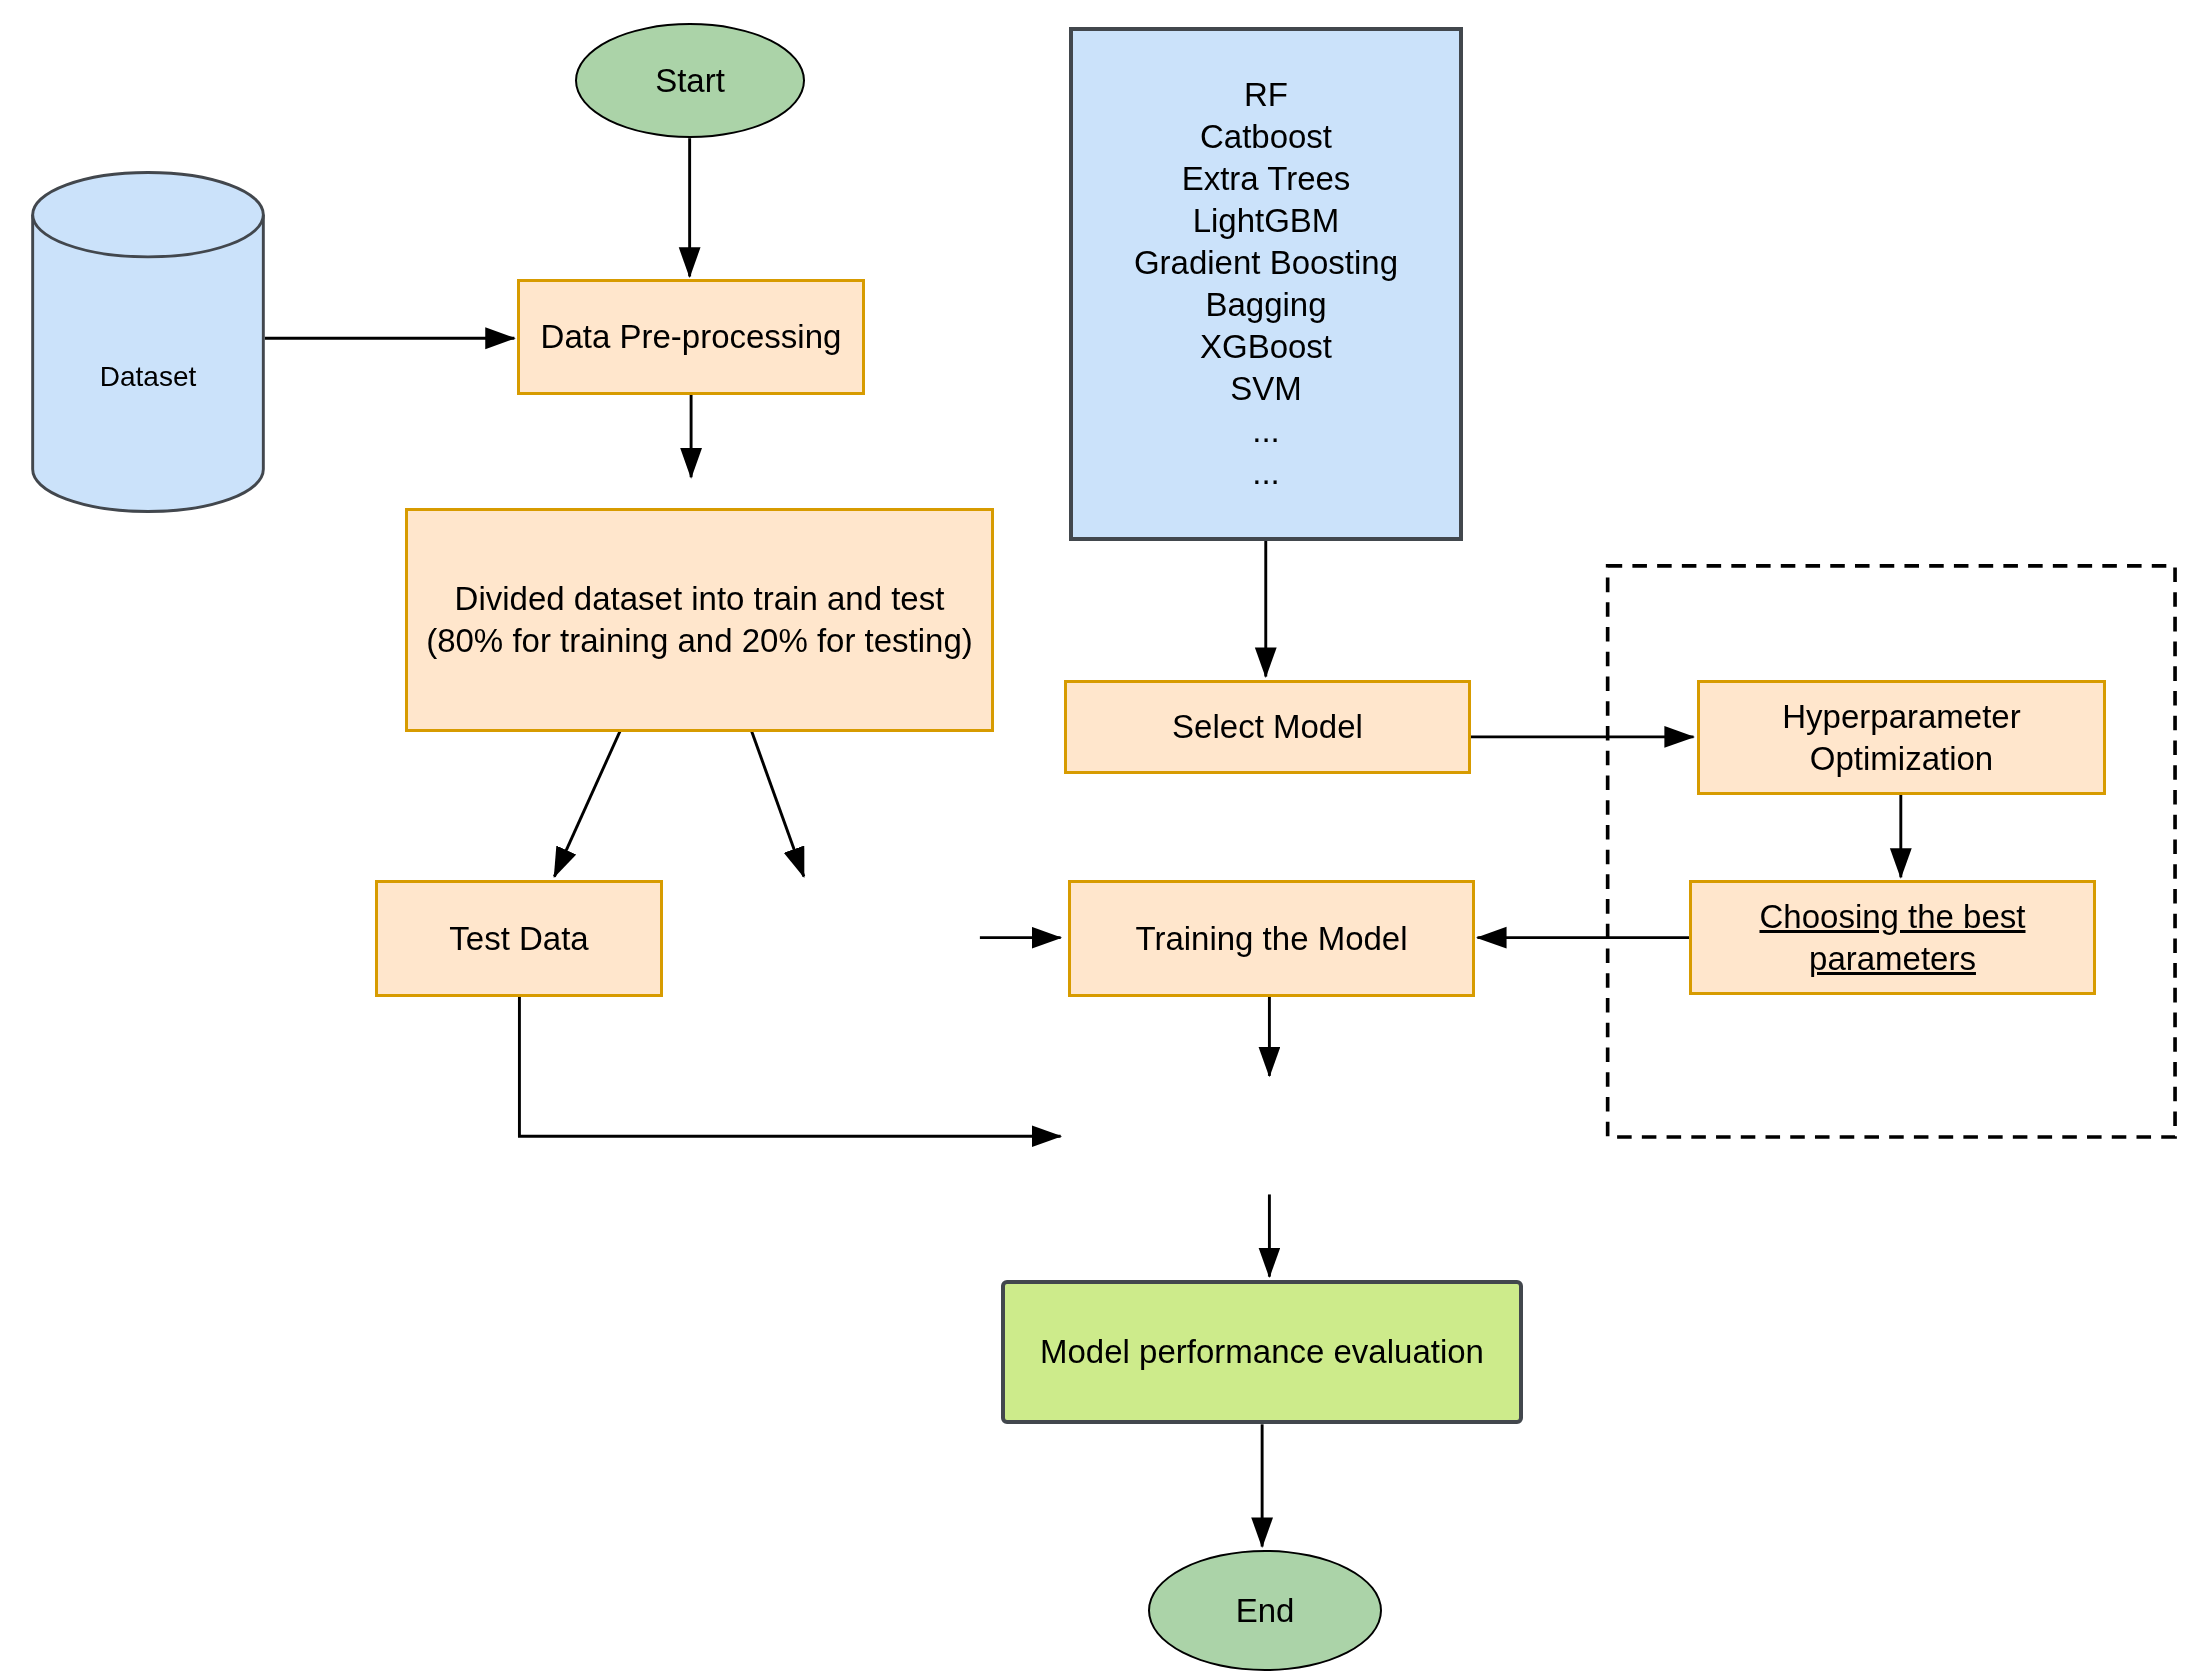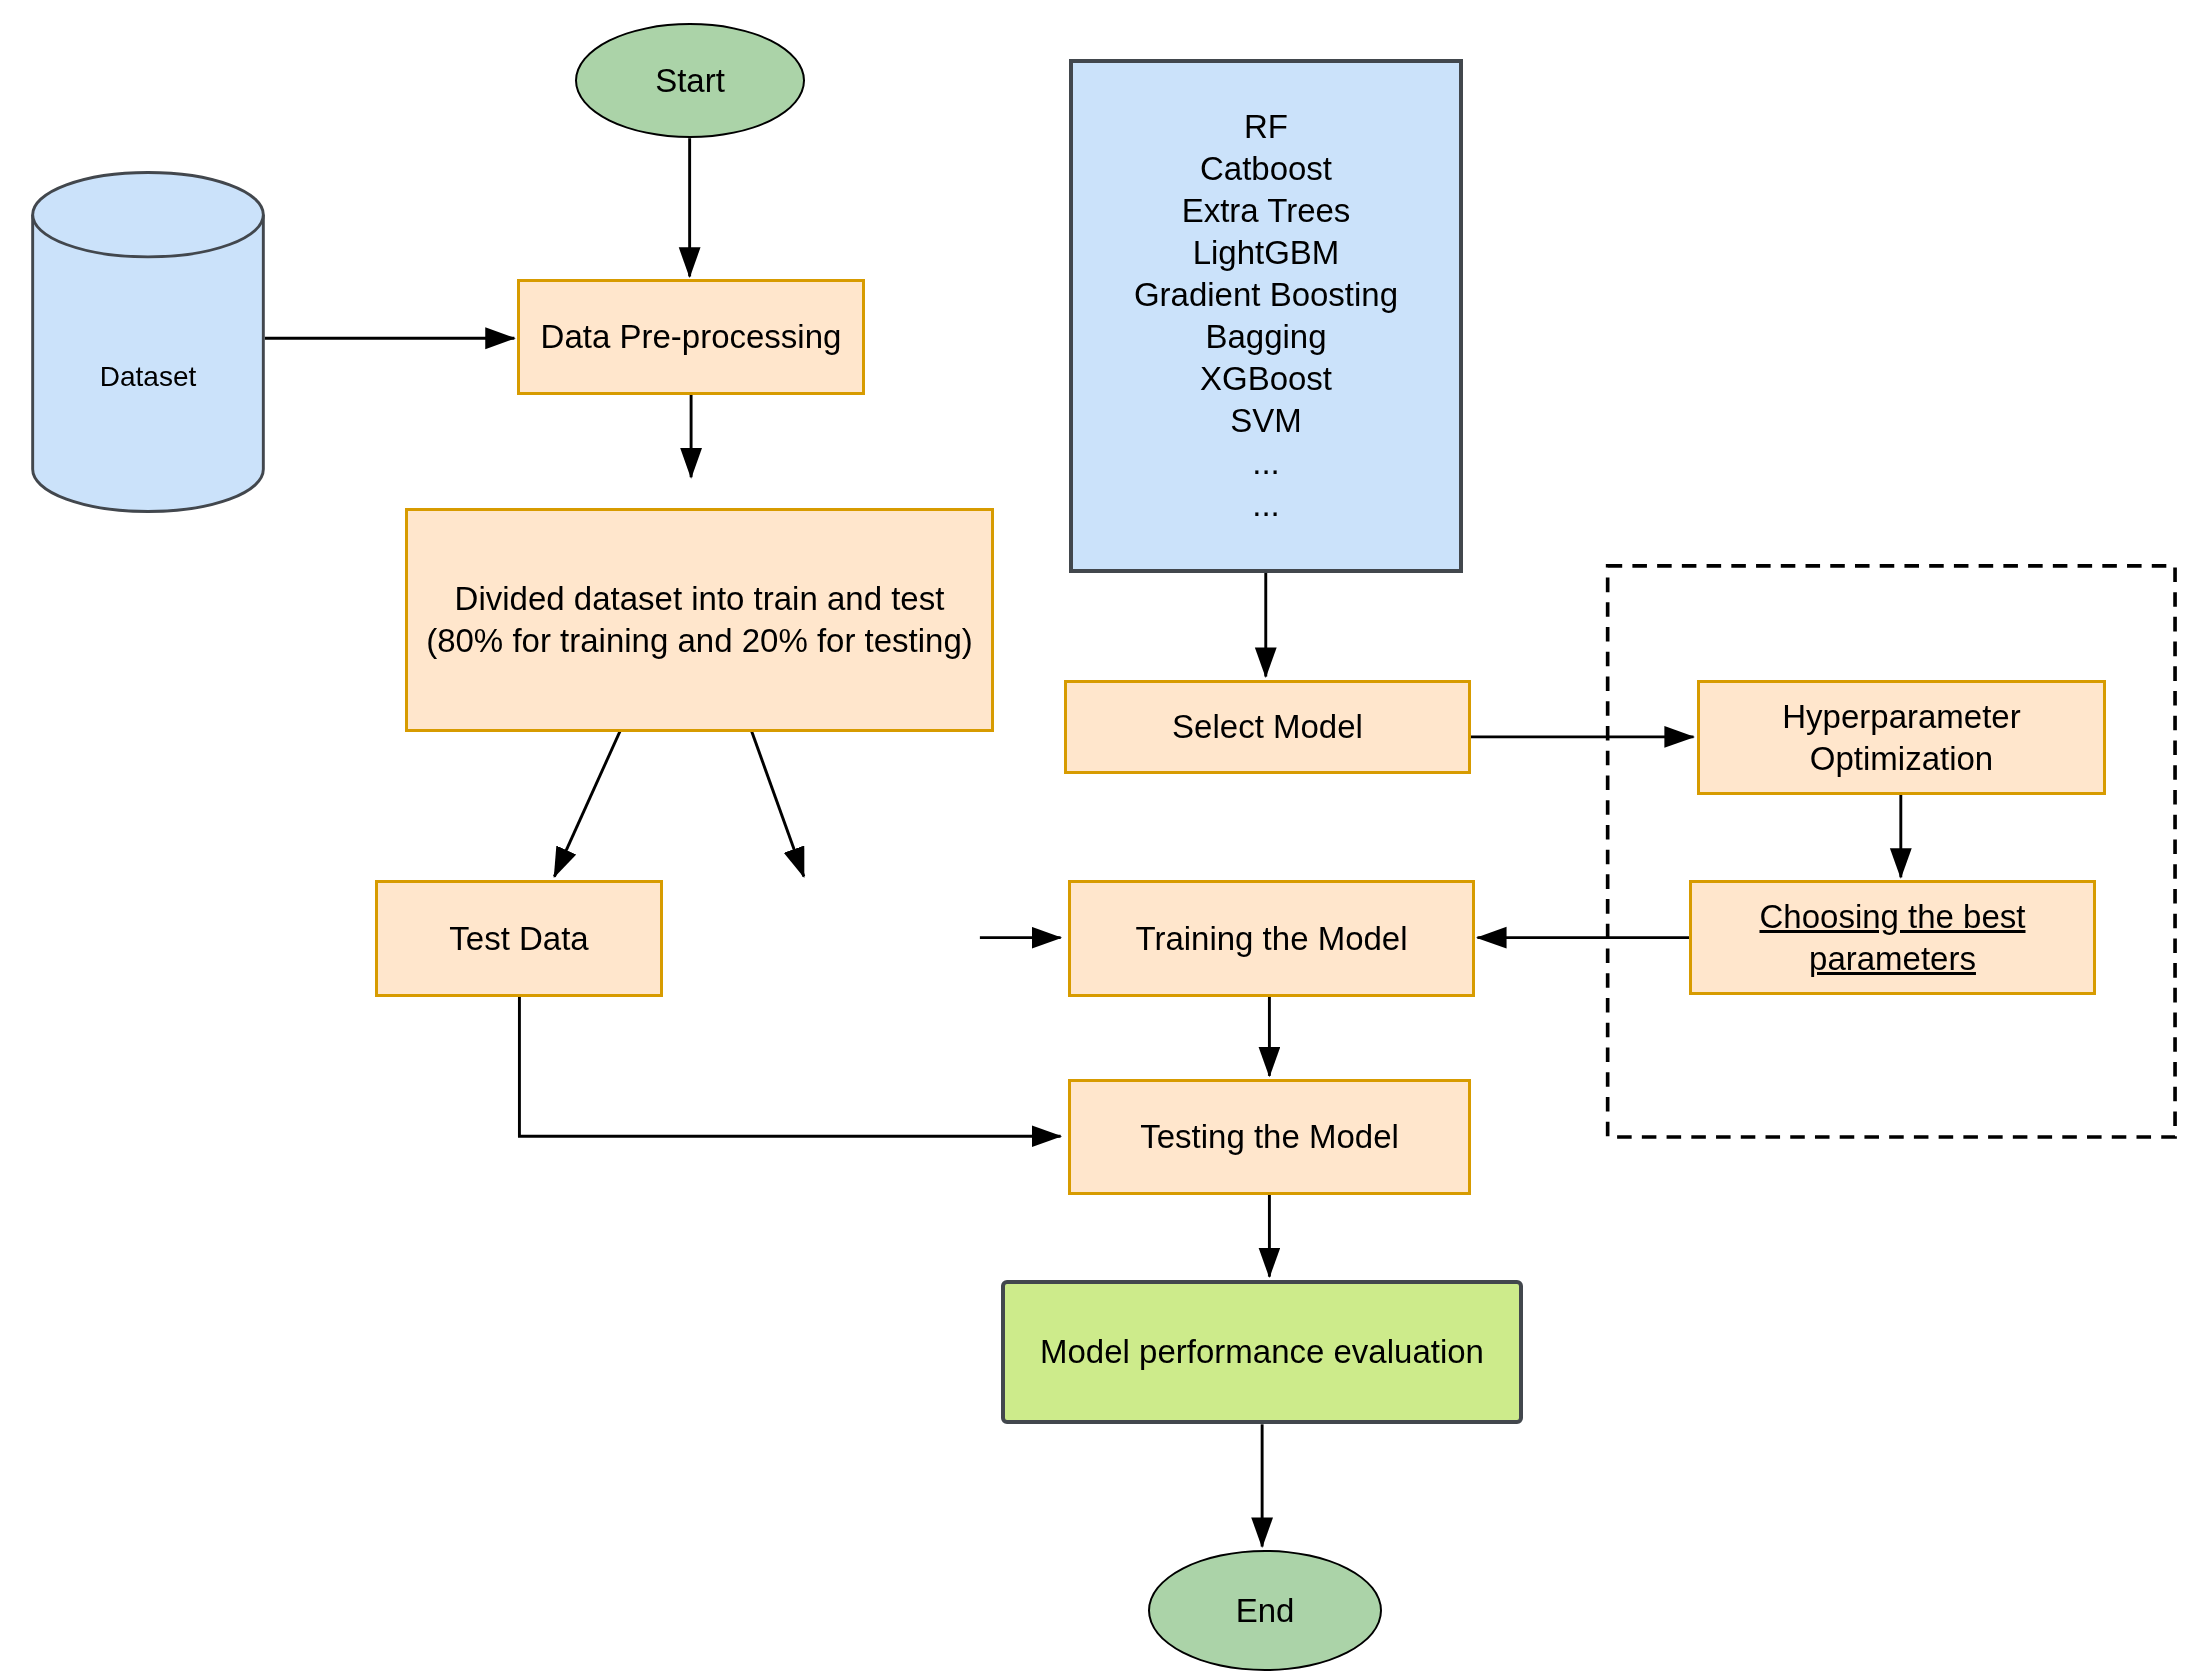"RF" .blue-box { margin-top: 32px -> none }
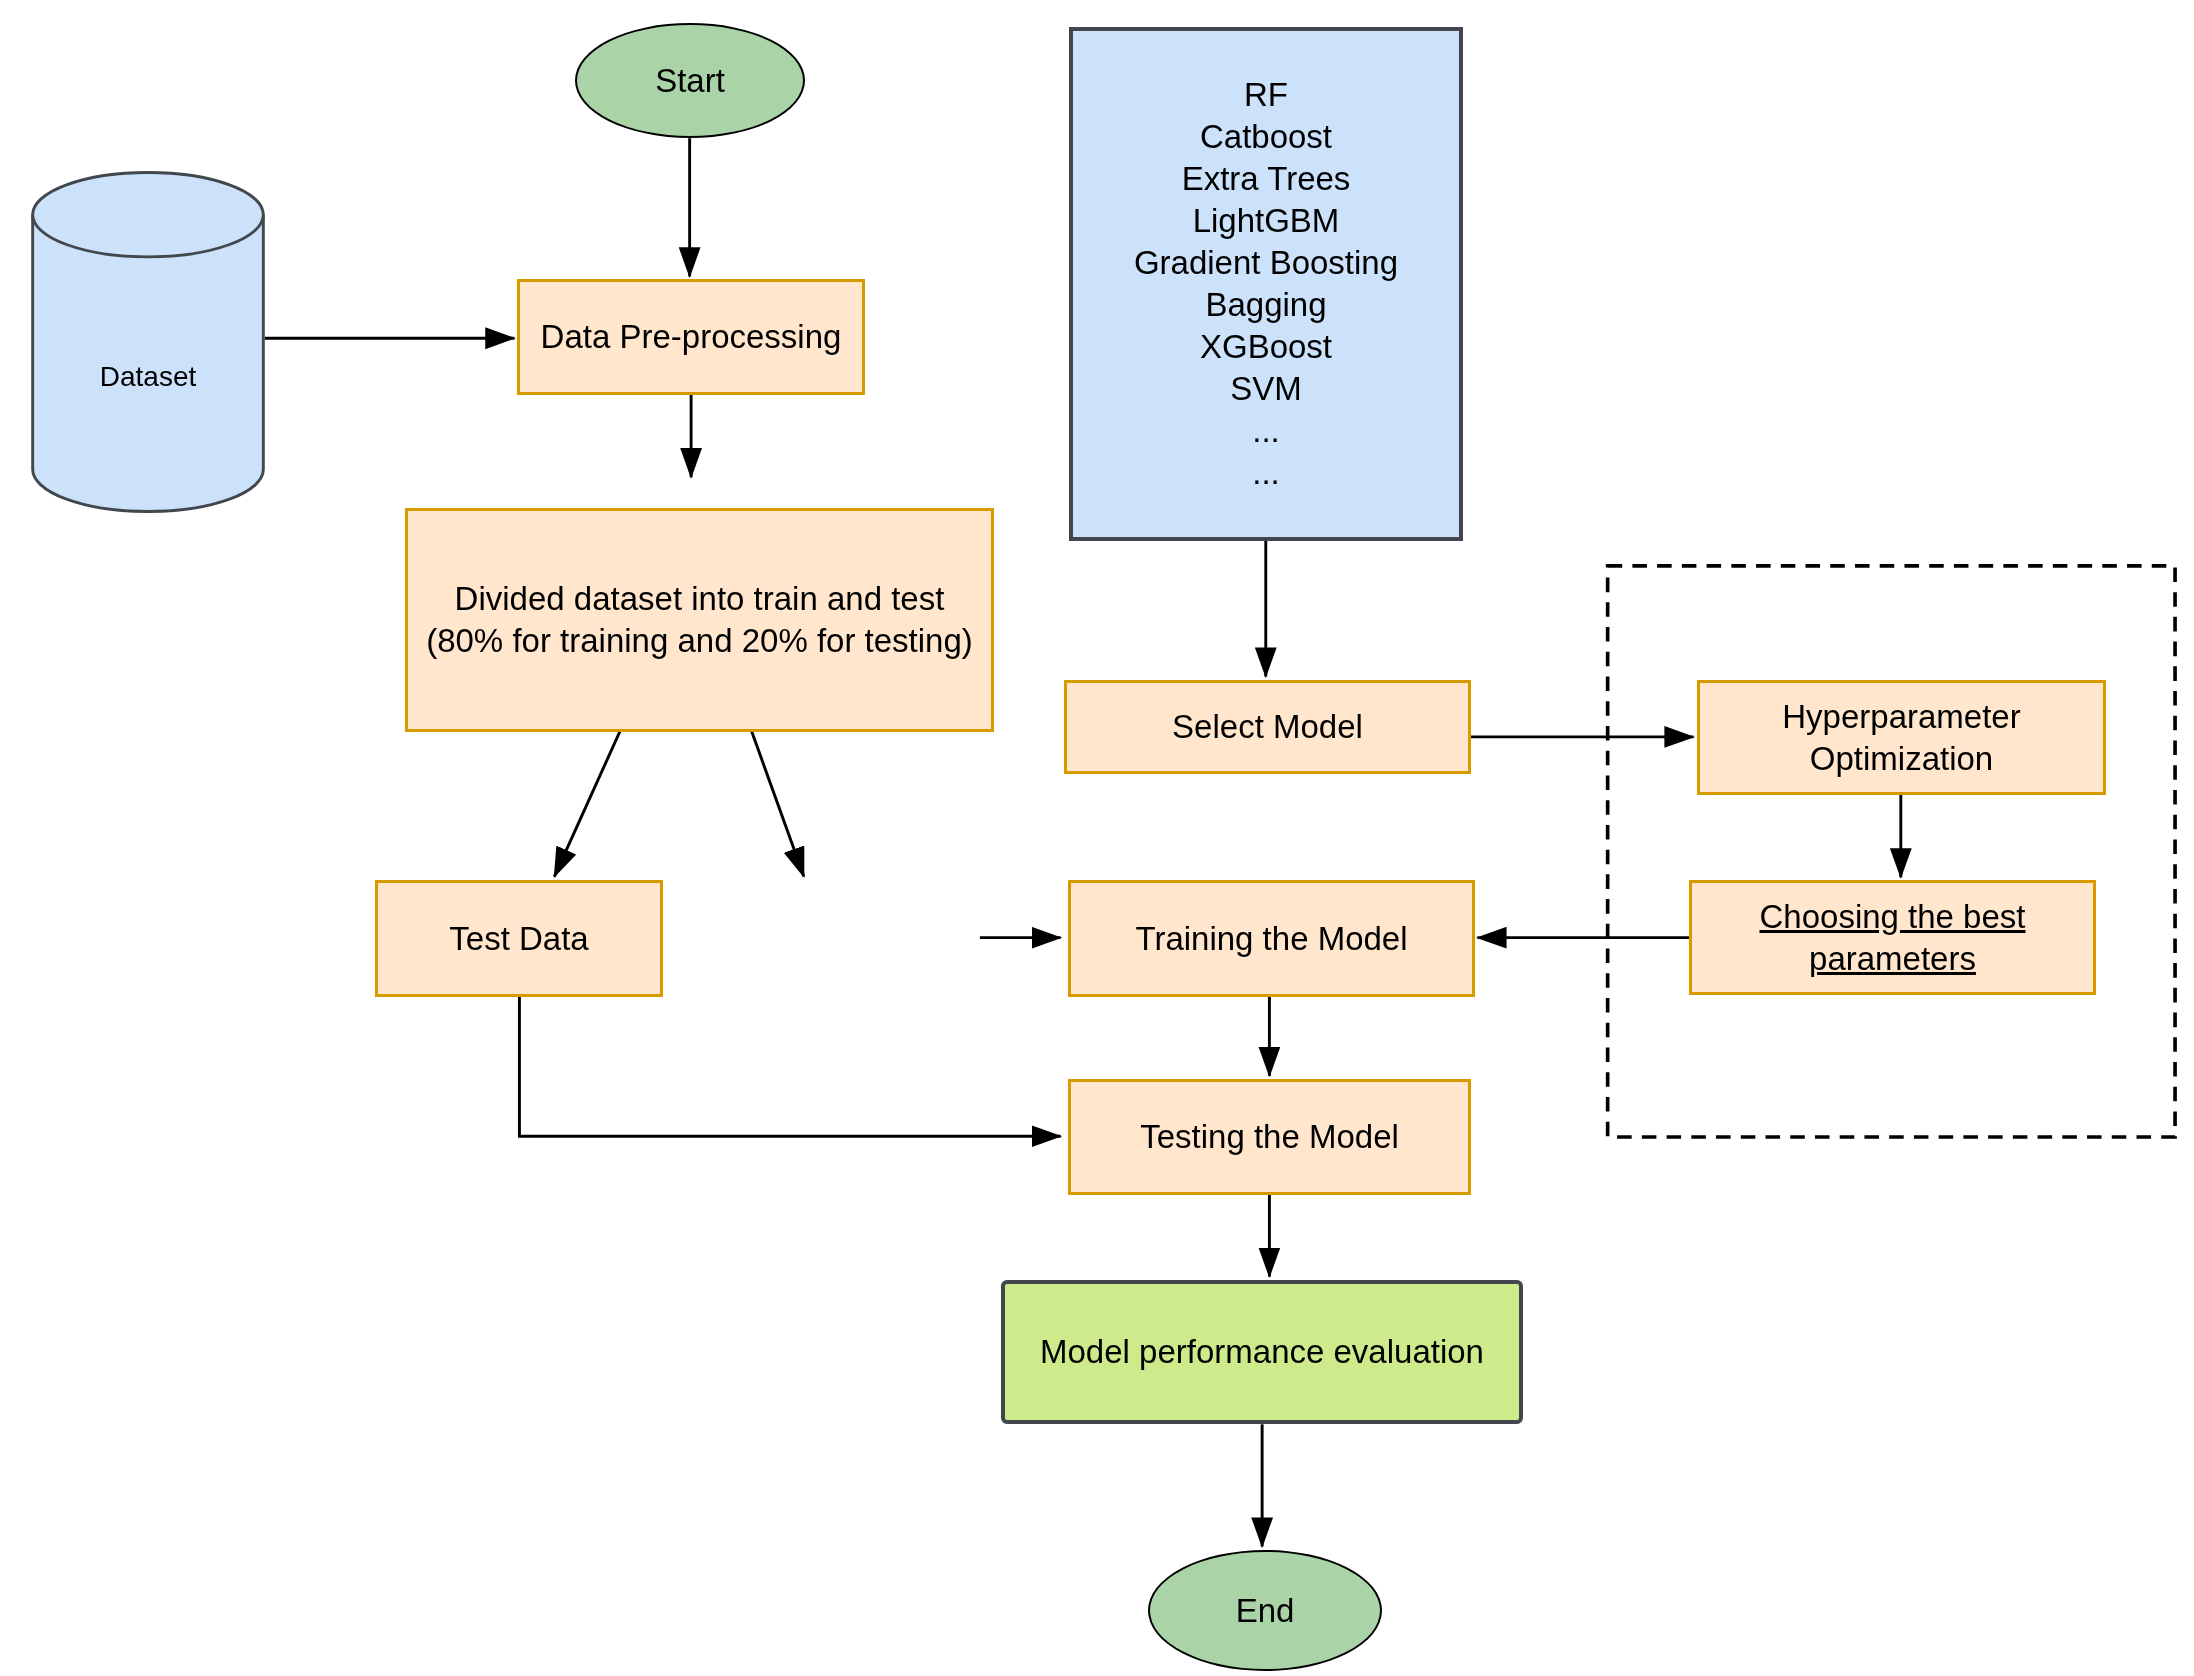"Testing the Model" div.node { html: <div> <span>Testing the Model</span> </div> -> none }
